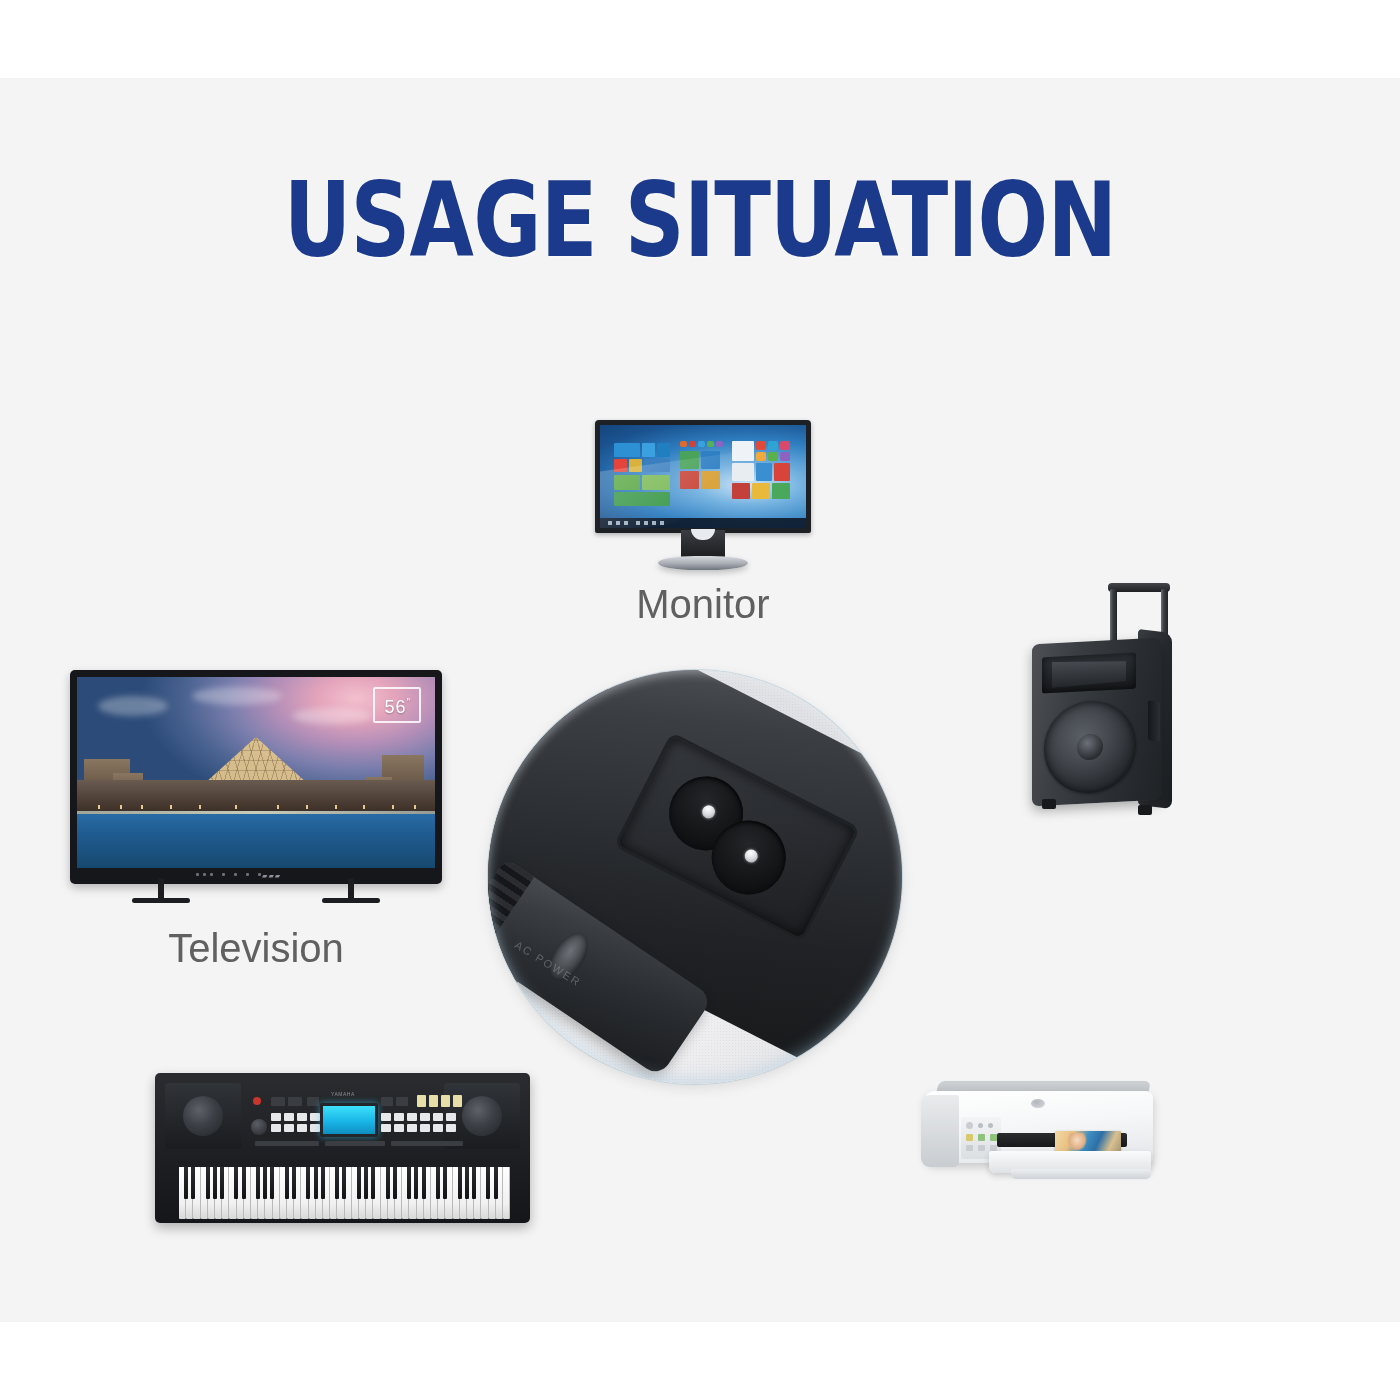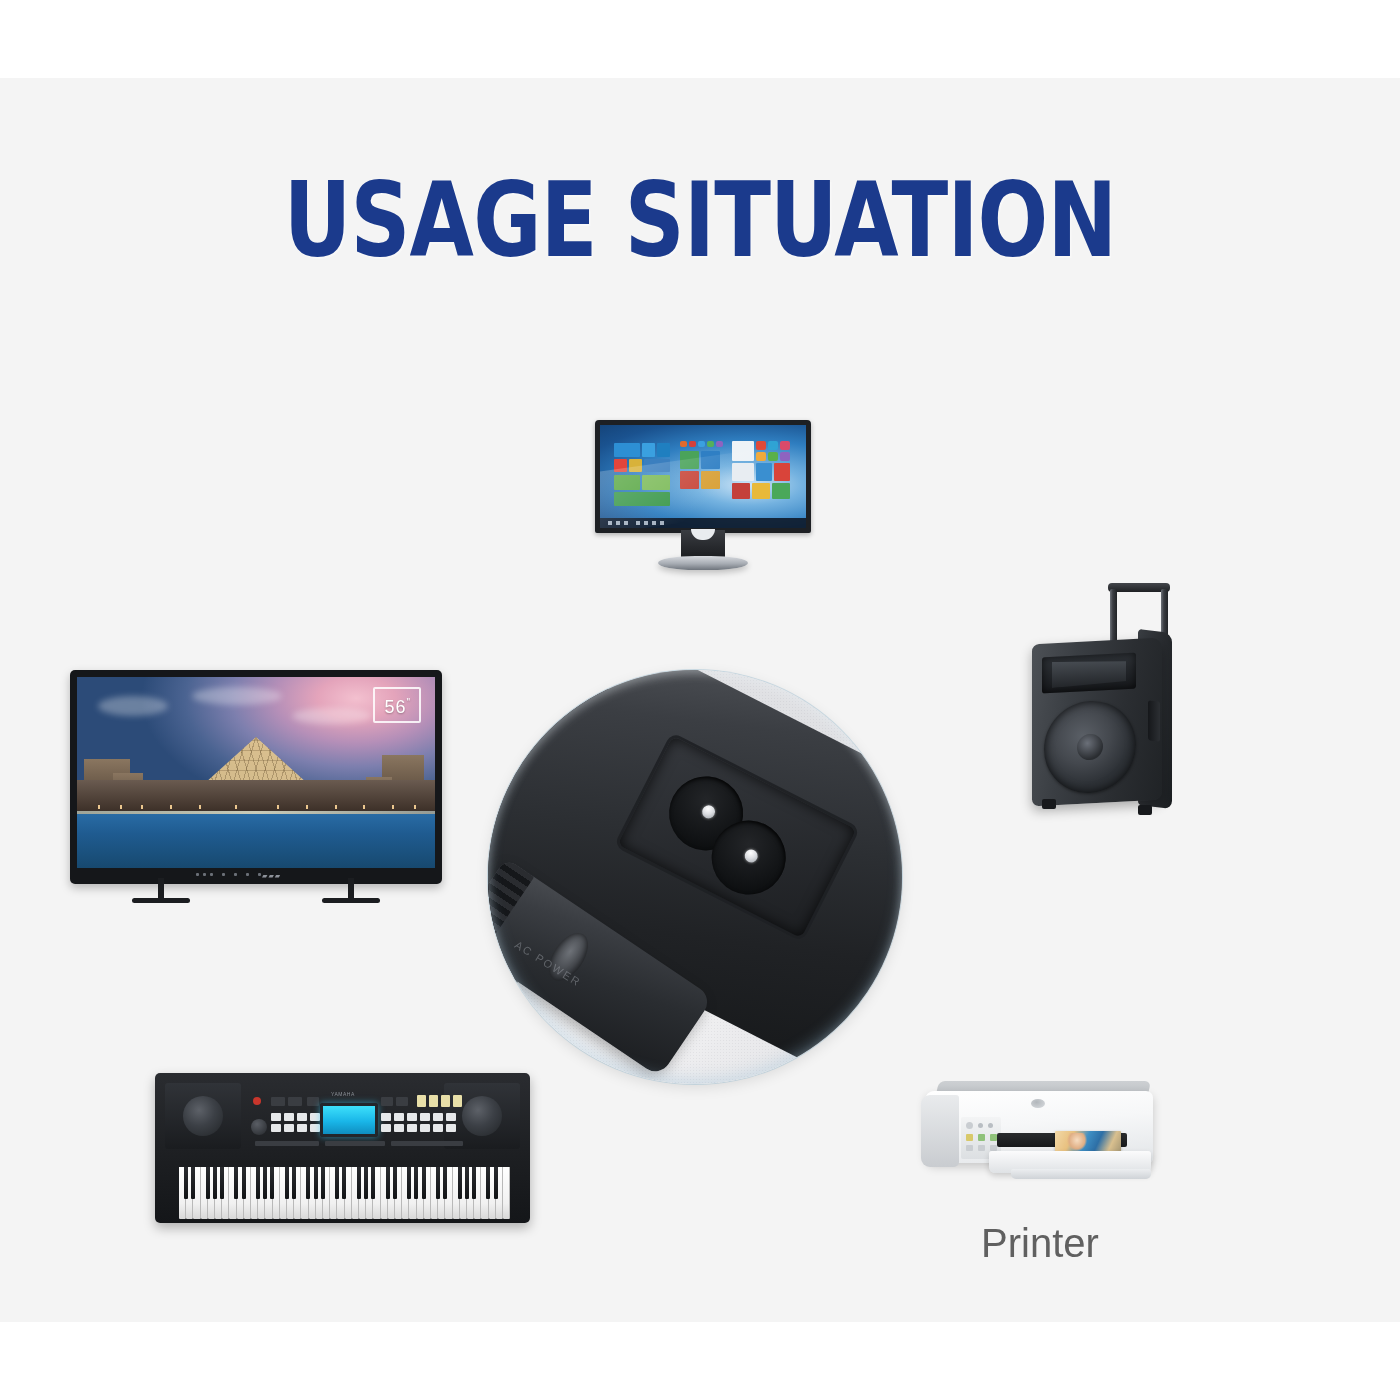"Monitor" div.caption { html: none -> <div>Monitor</div> }
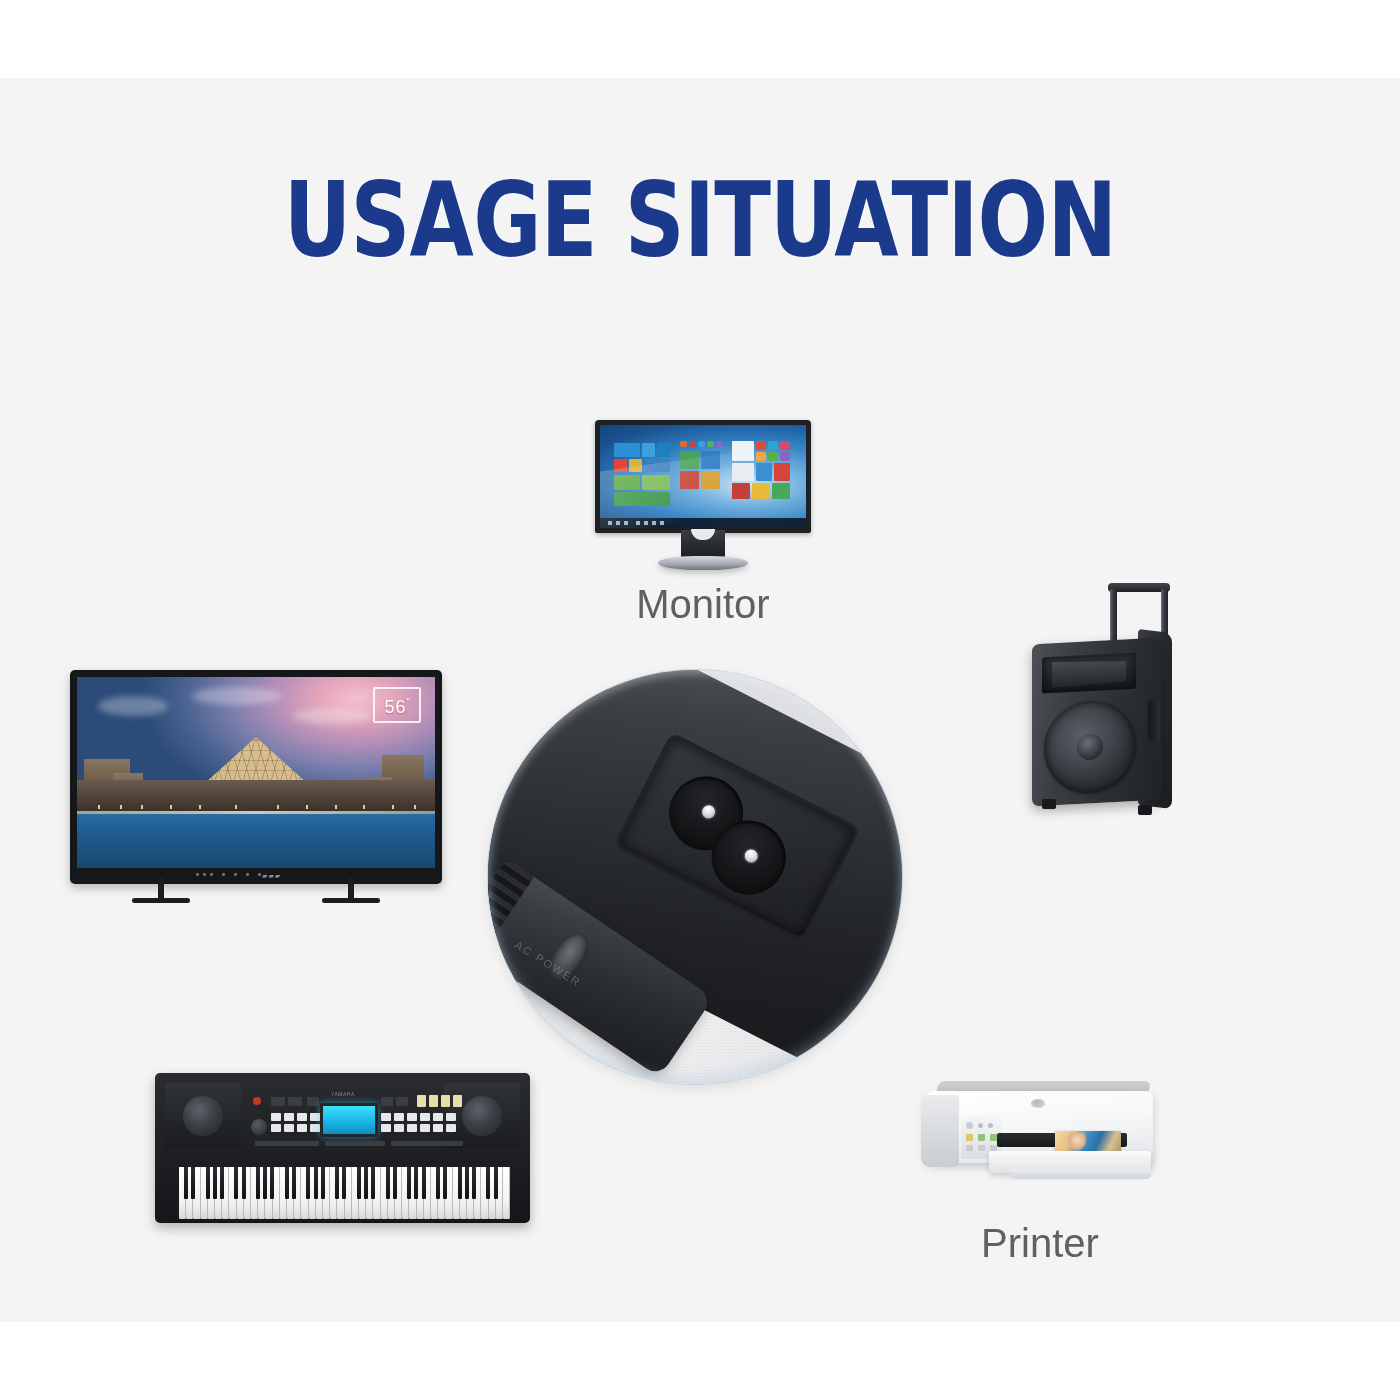"Television" div.caption { html: none -> <div>Television</div> }
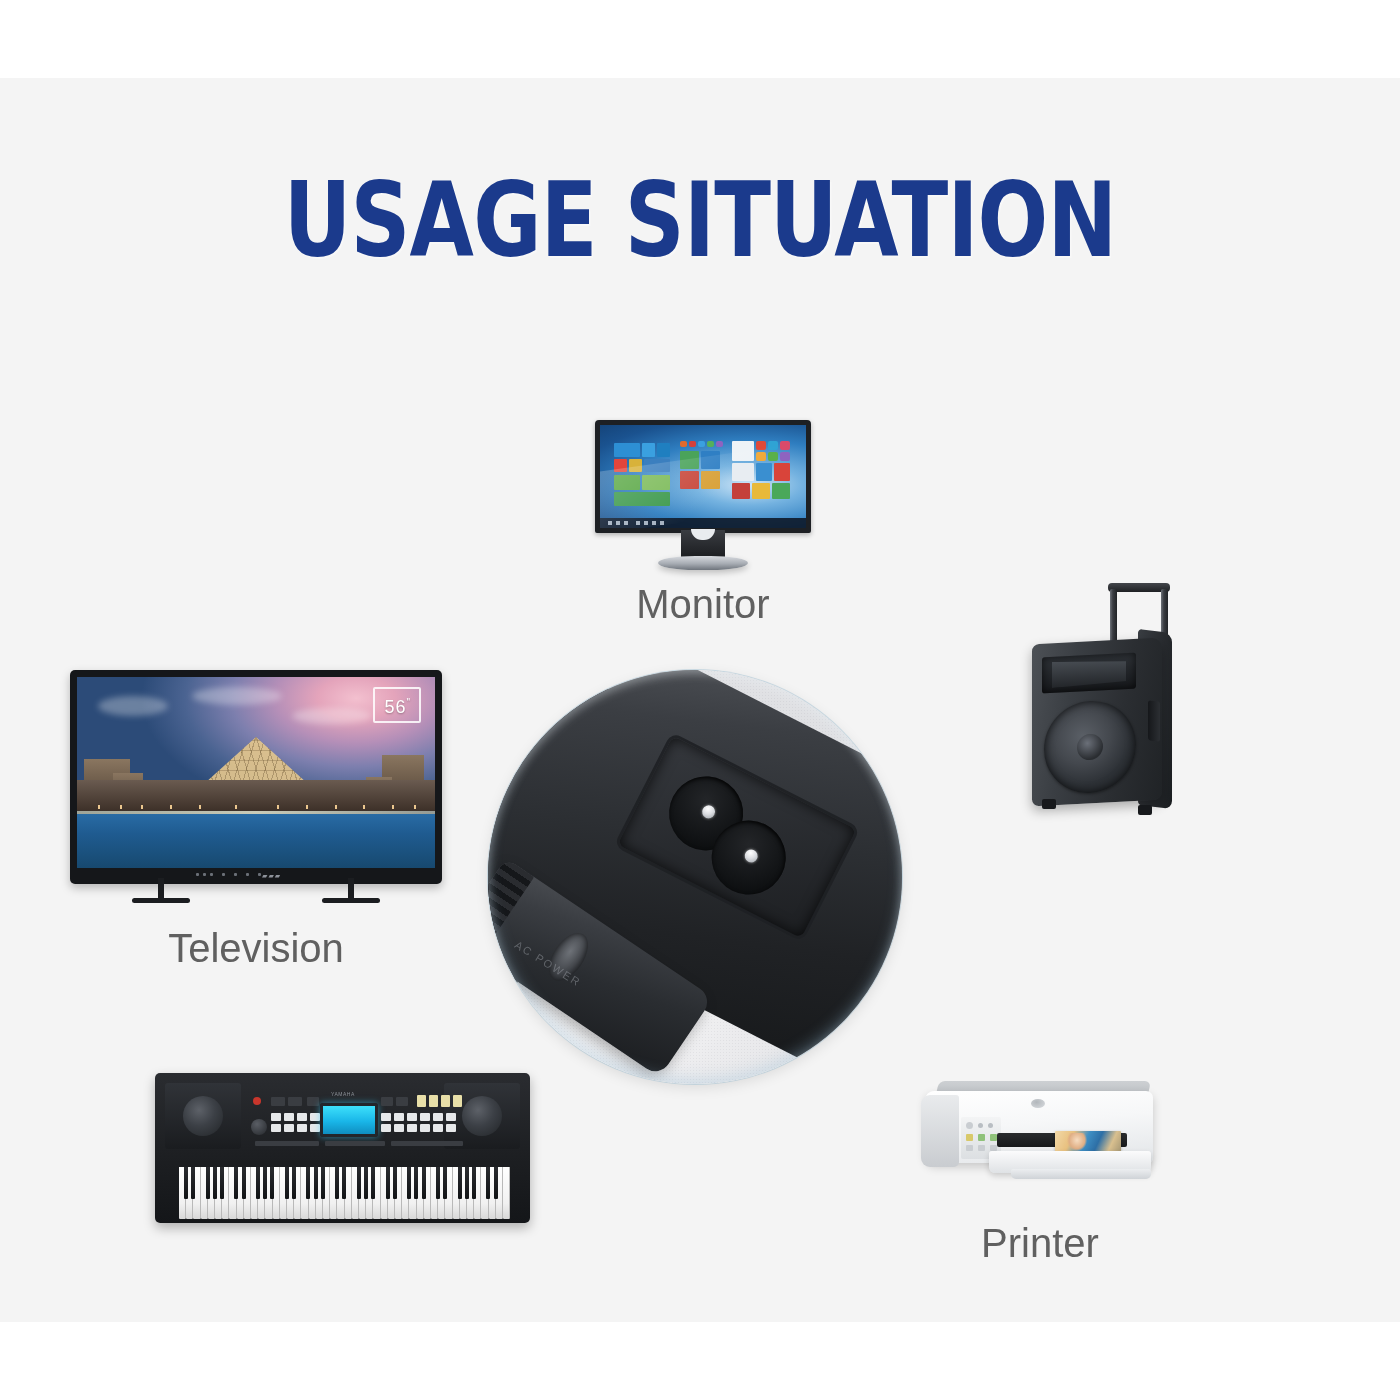"Printer" div.caption { html: <div>Printer</div> -> none }
